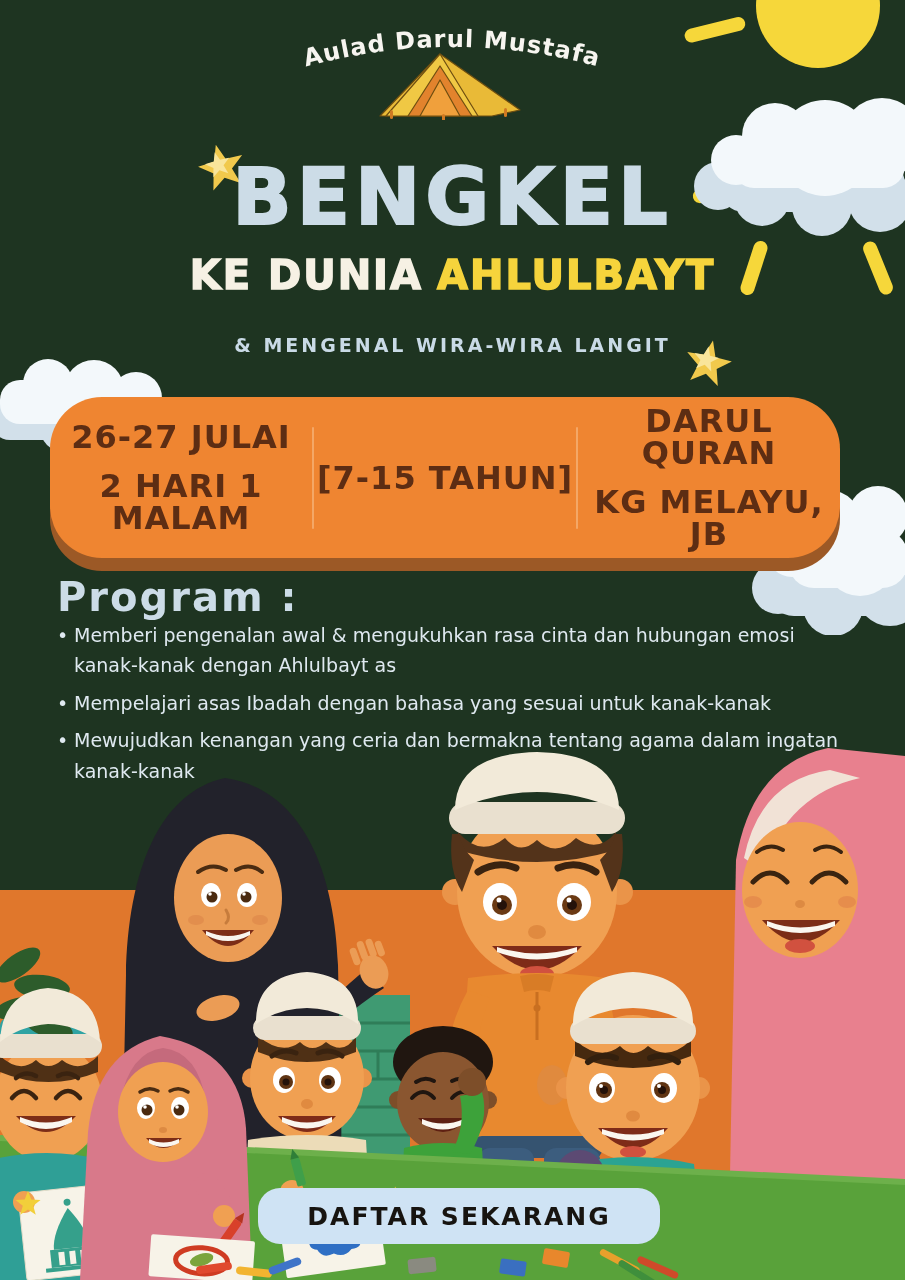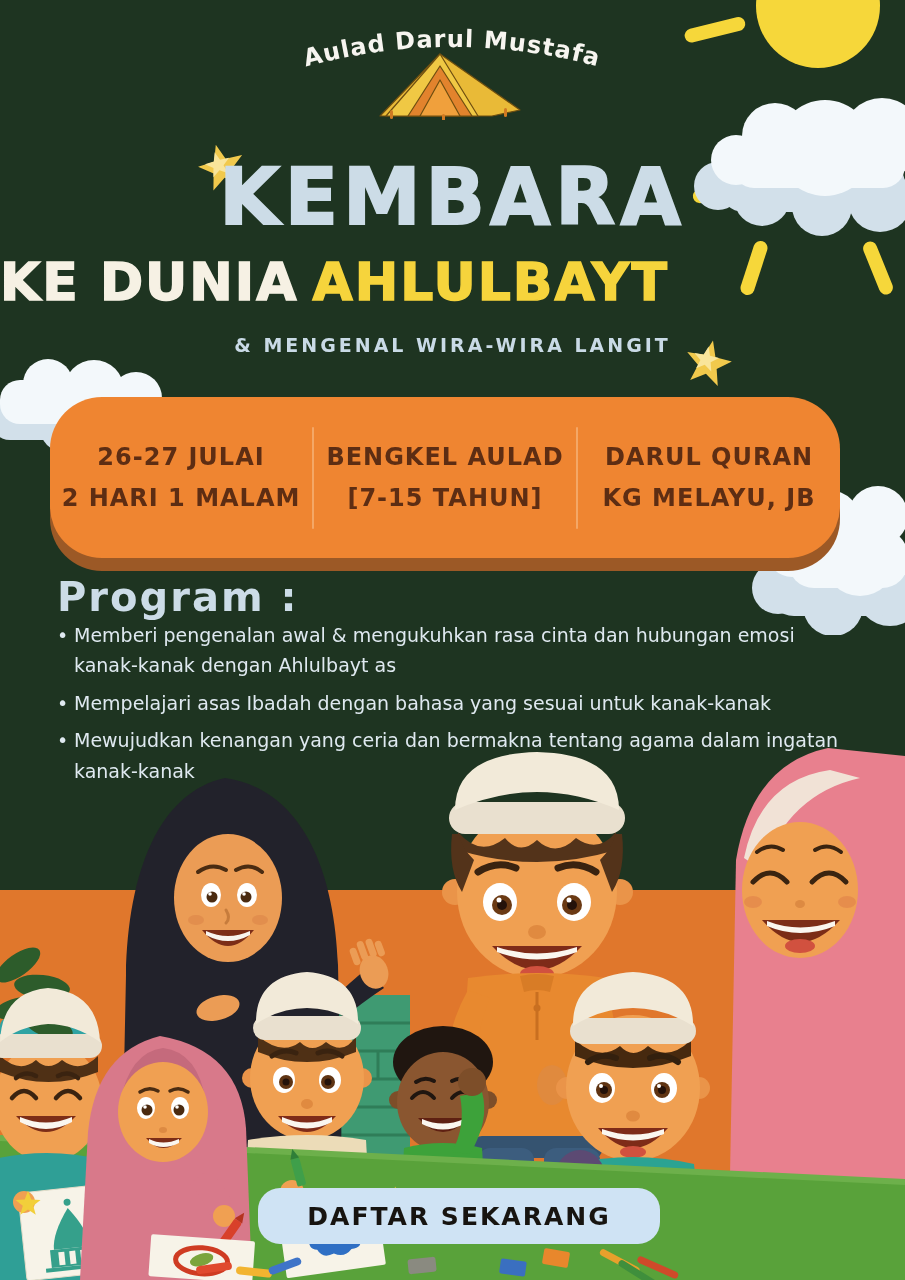"KEMBARA" div.abs { text: KEMBARA -> BENGKEL }
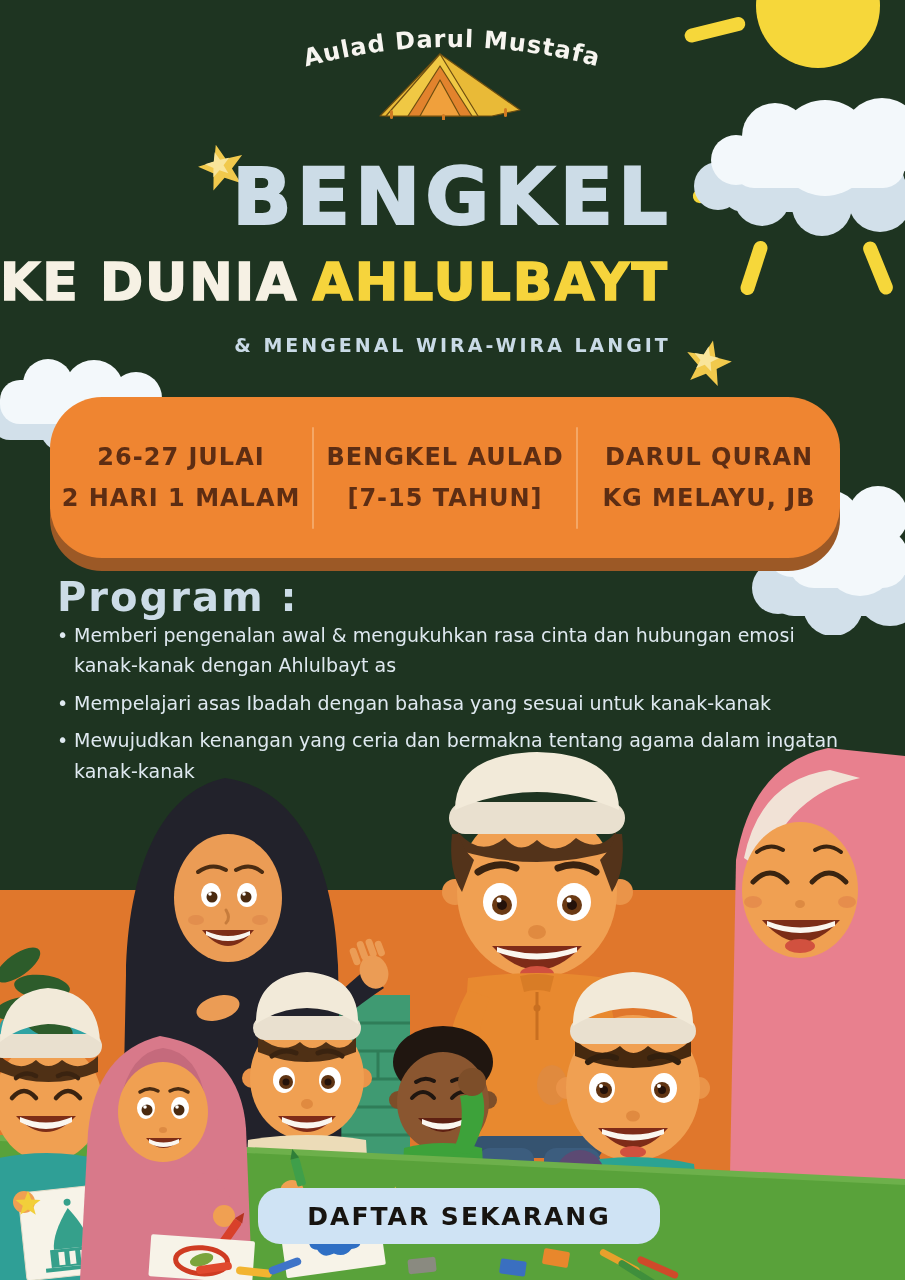"KE DUNIA AHLULBAYT" .title2 { font-size: 52px -> 40px; text-align: left -> center }
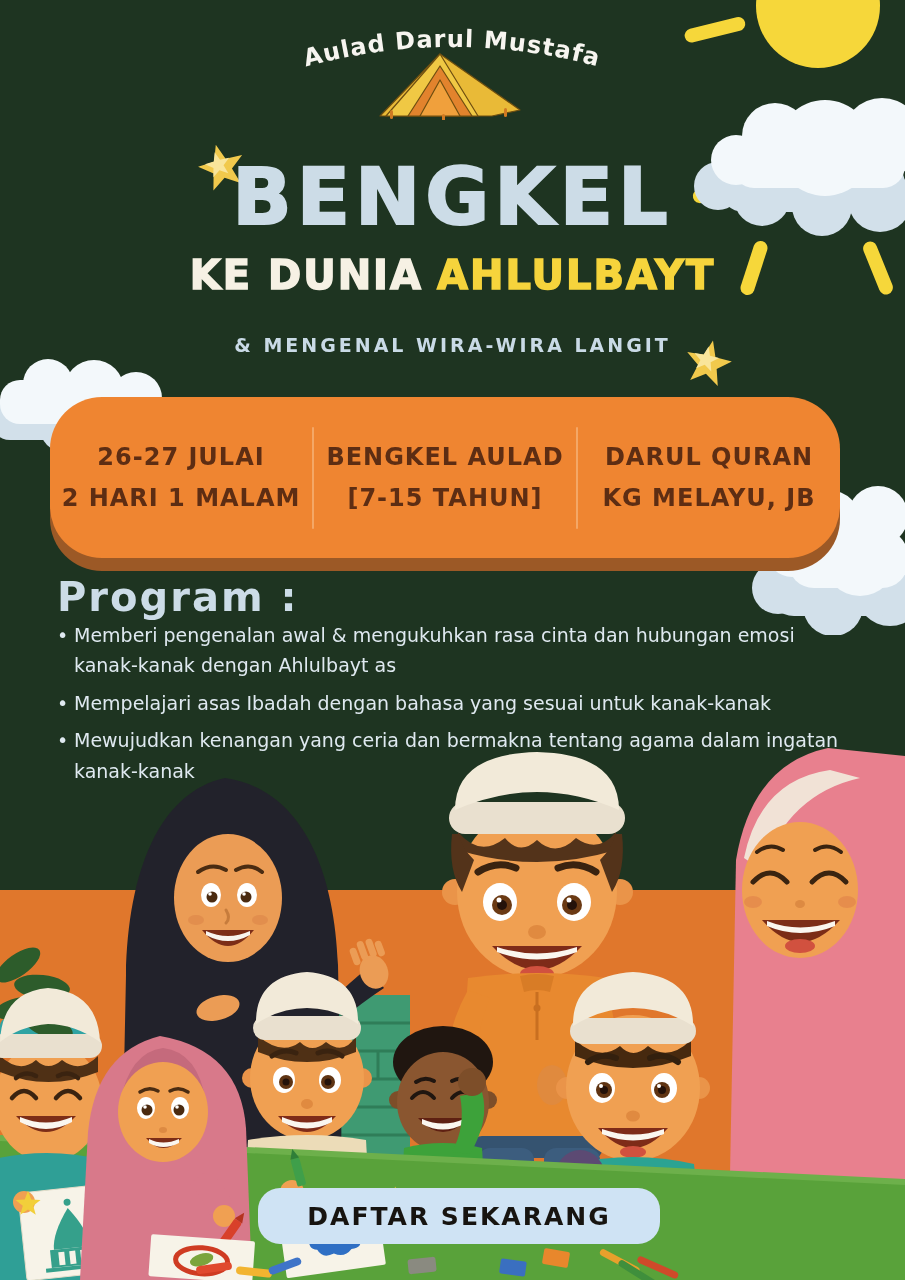"26-27 JULAI" .info-col { font-size: 24px -> 32px }
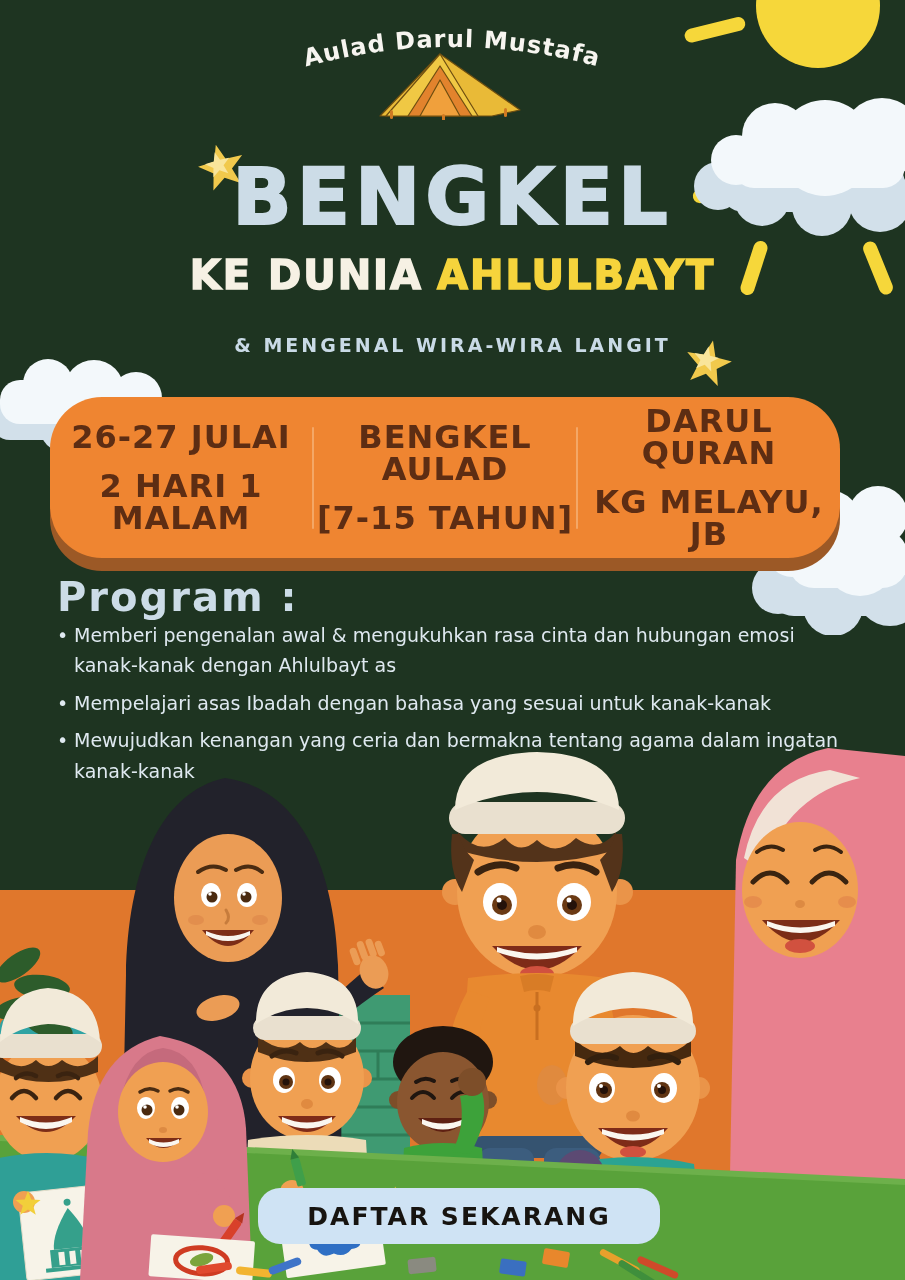"BENGKEL AULAD" div { html: <div>BENGKEL AULAD</div> -> none }
